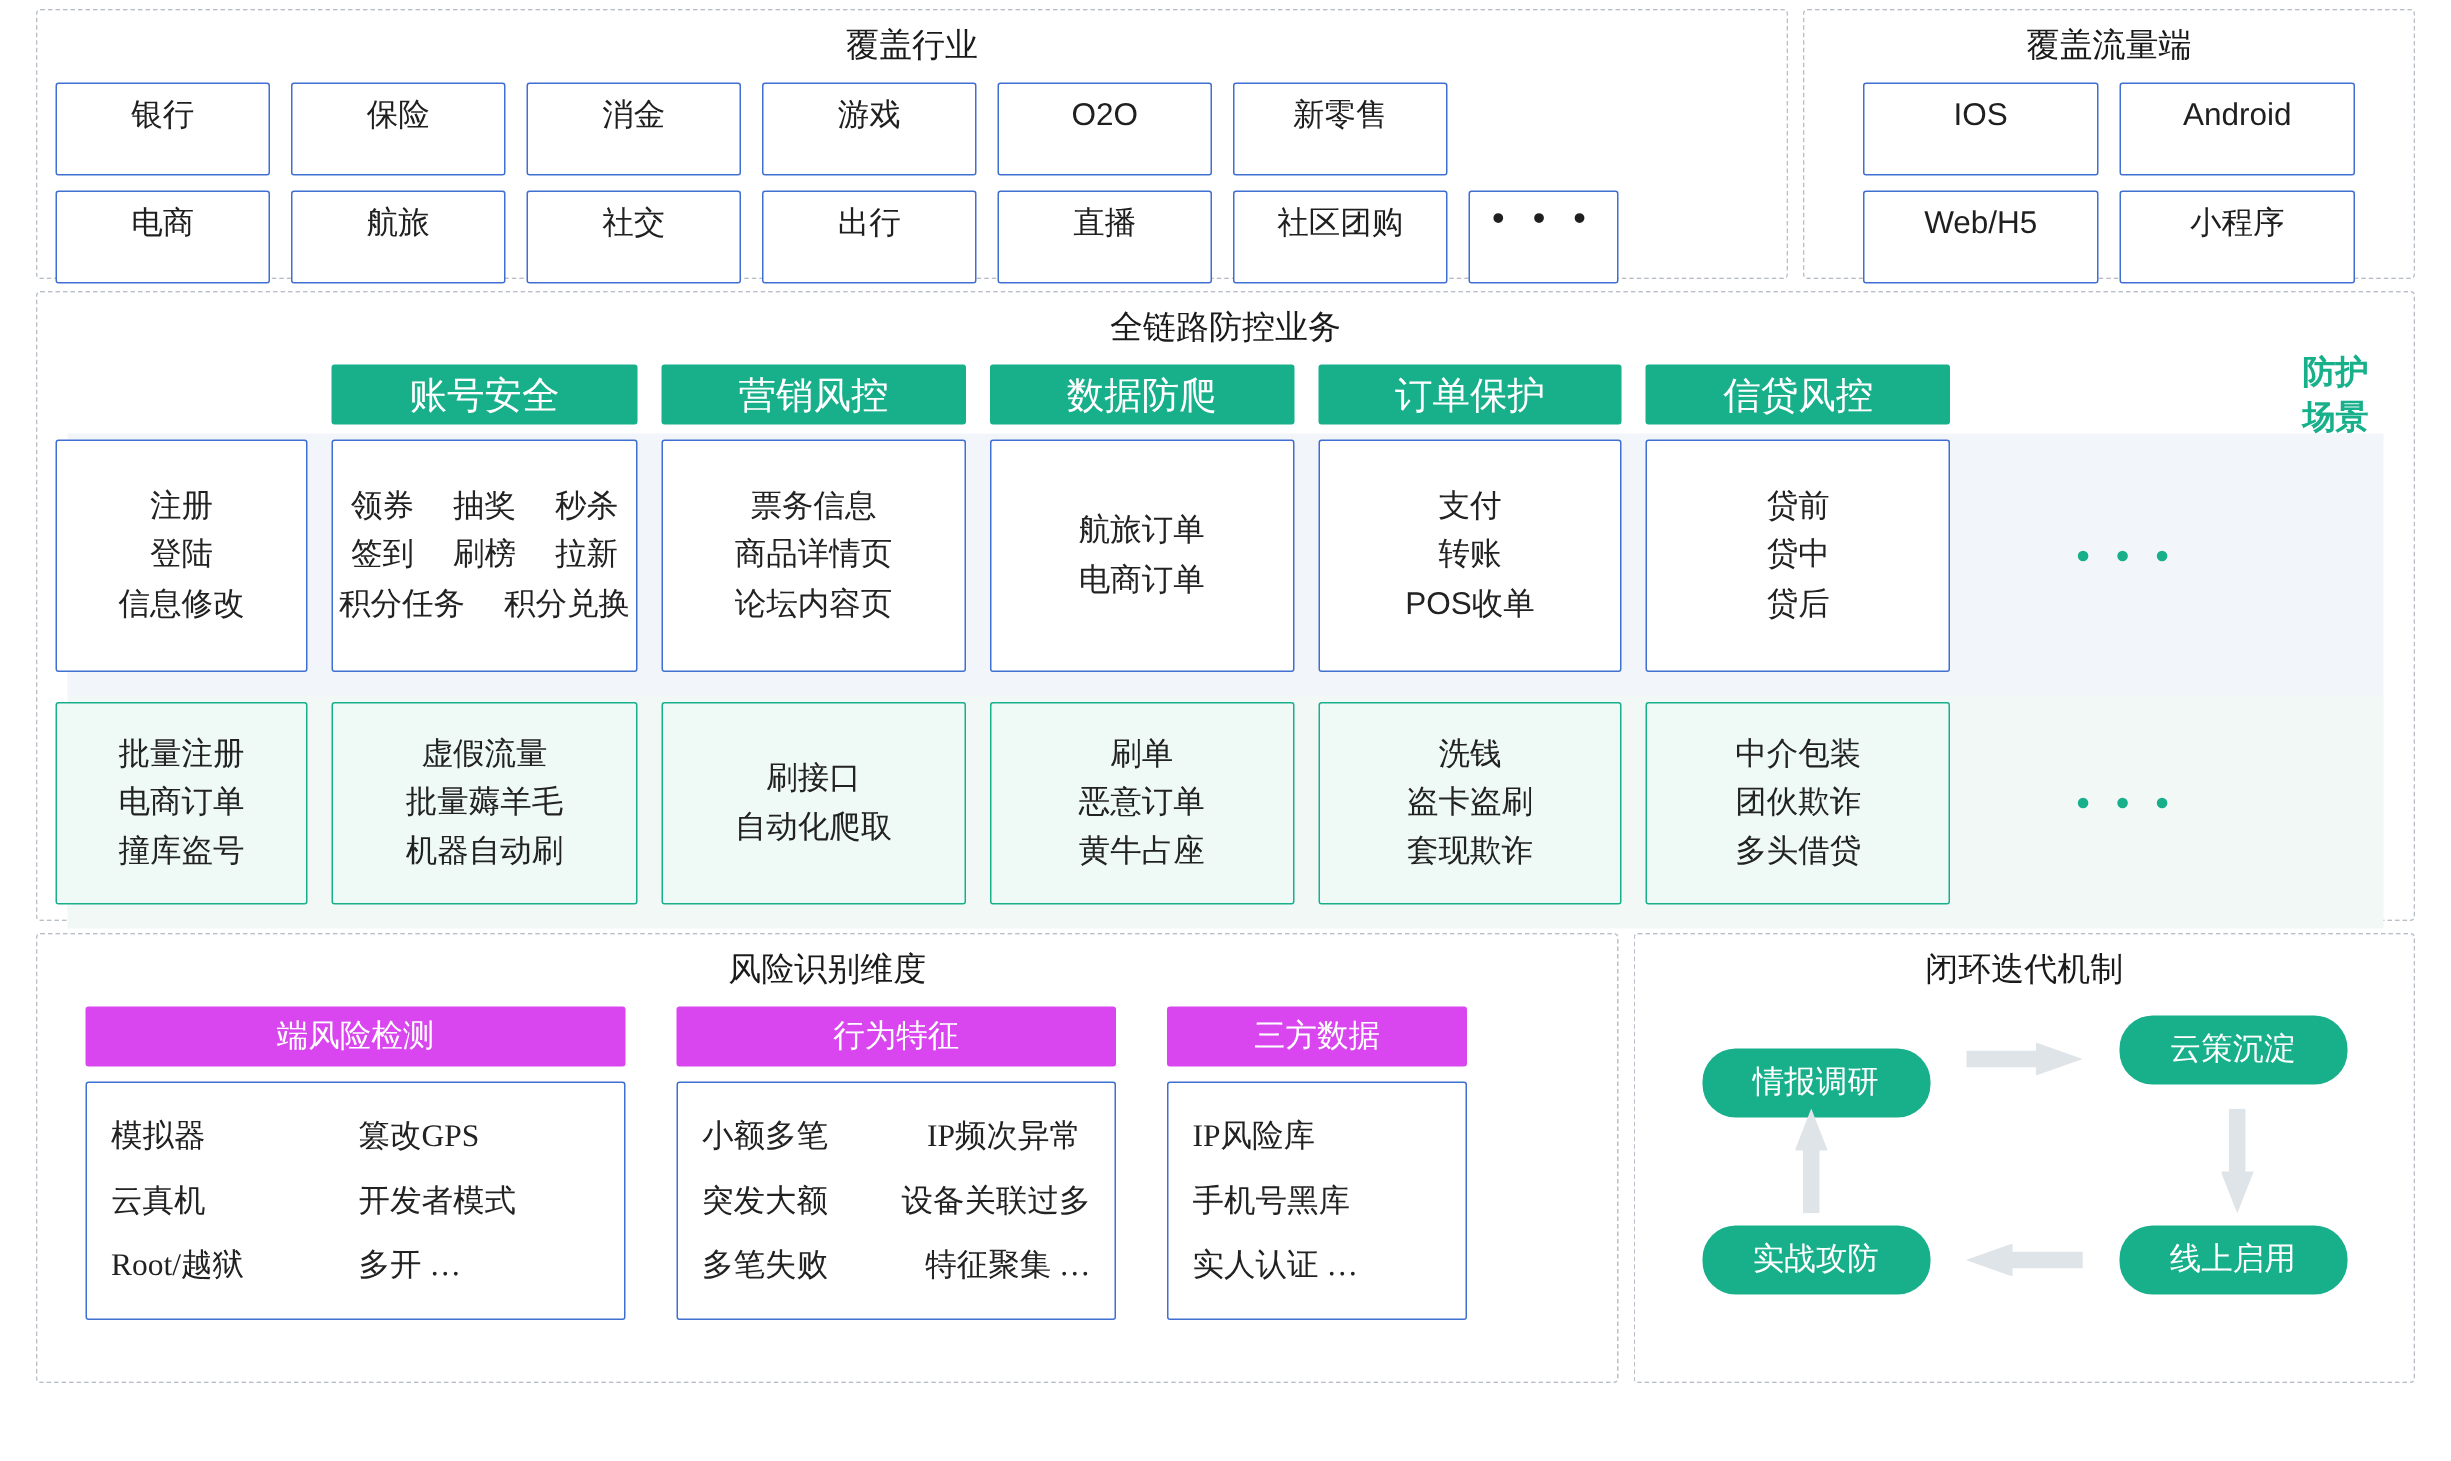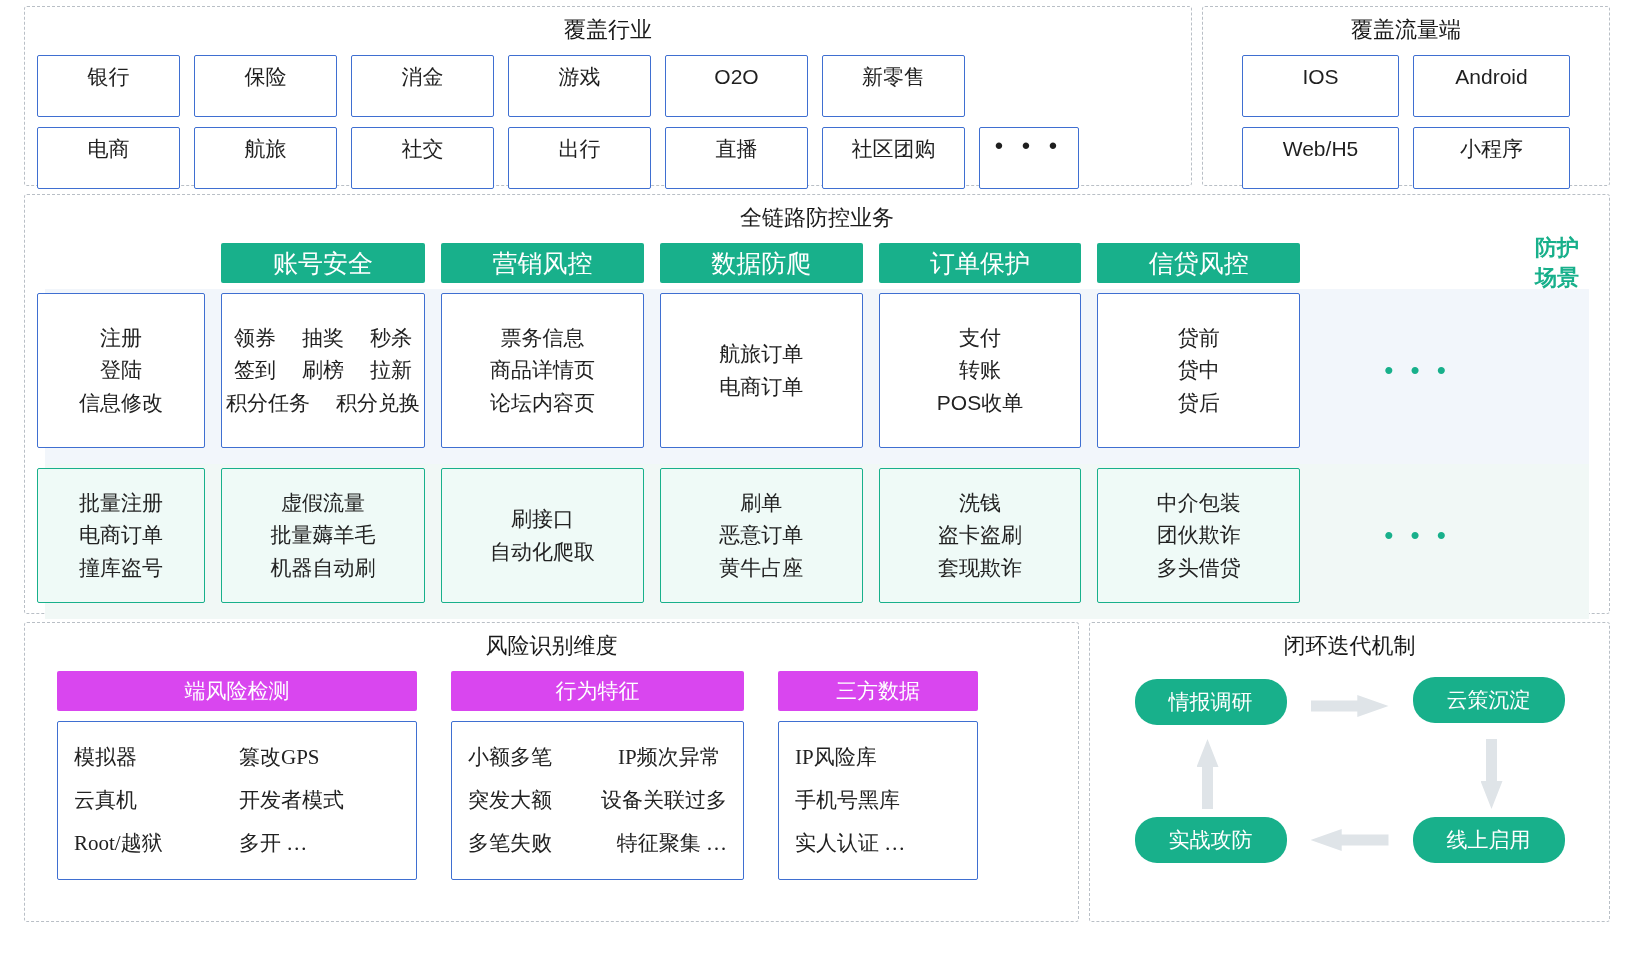"情报调研" .pill.tl { top: 6px -> 26px }
